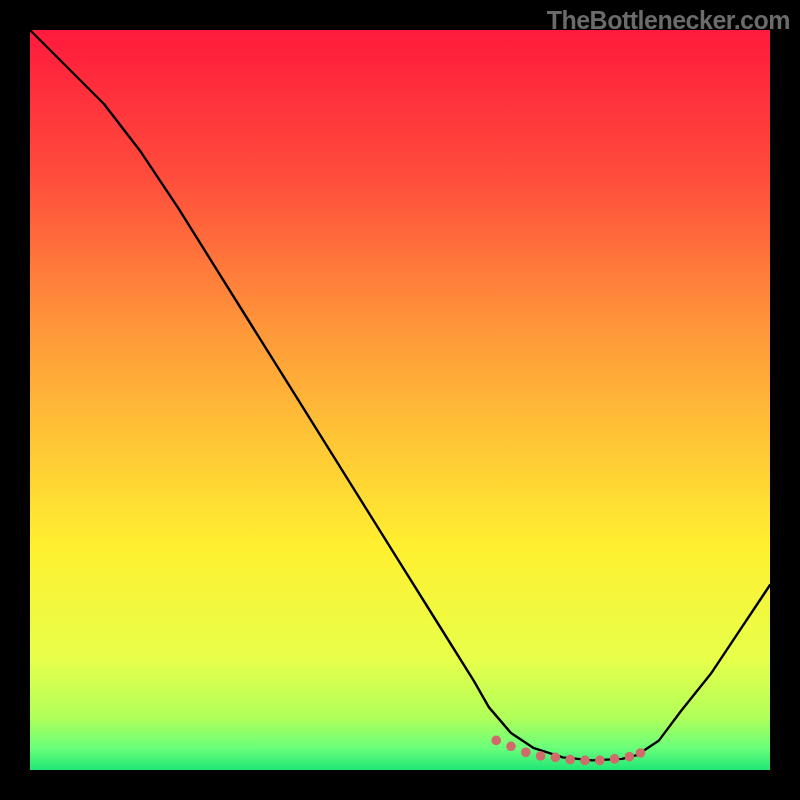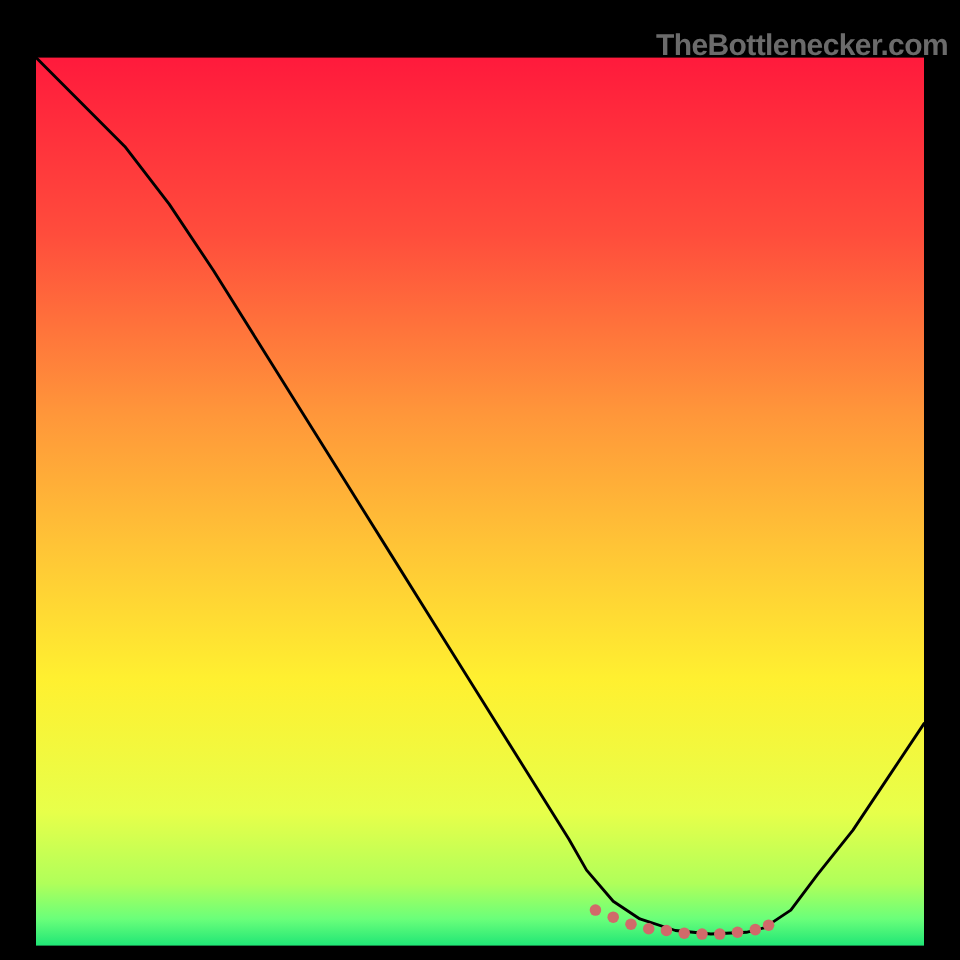"TheBottlenecker.com" .chart-container { margin-top: 18px -> none }
